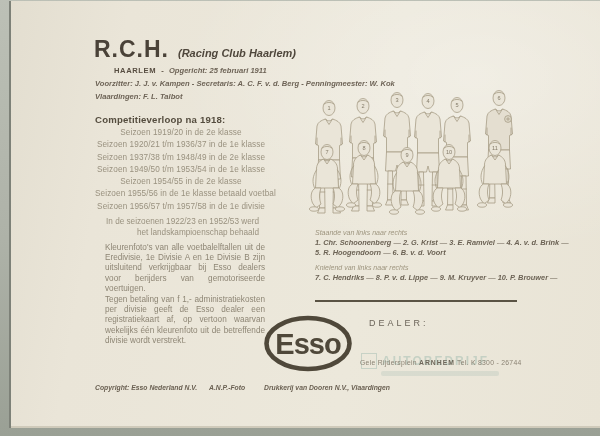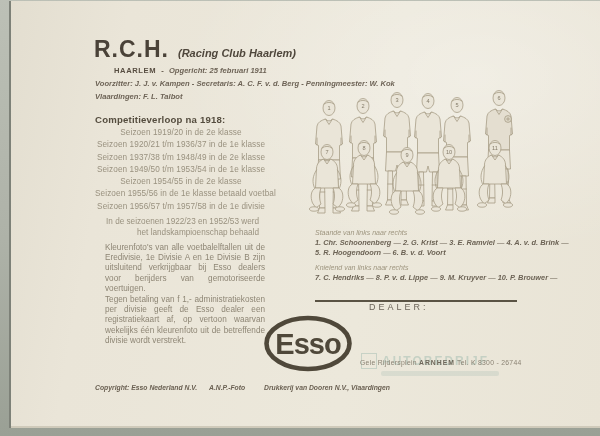"DEALER:" div.abs { top: 301px -> 317px }
